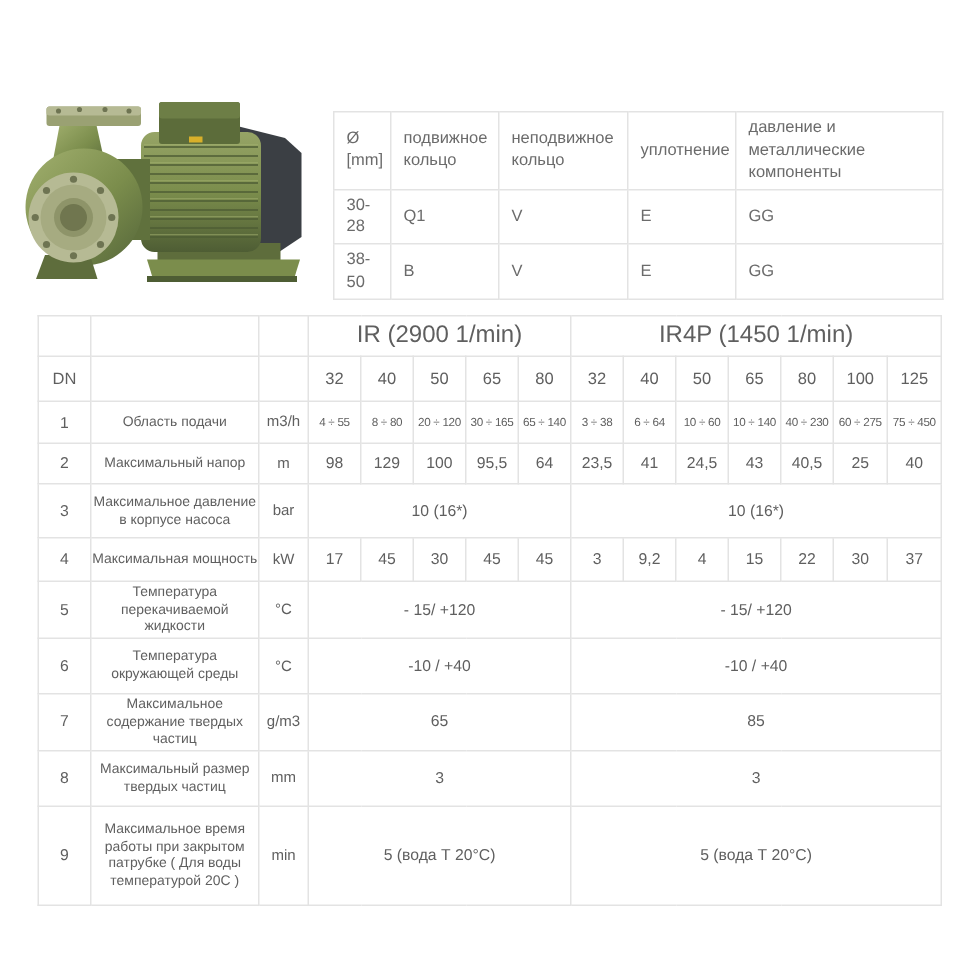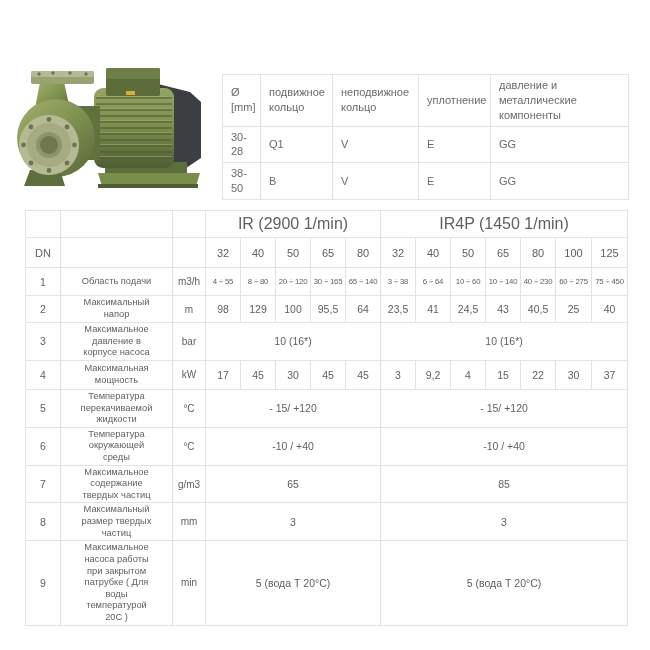"Область подачи" .spec .pname { padding: 1px 16px -> 1px 0 }
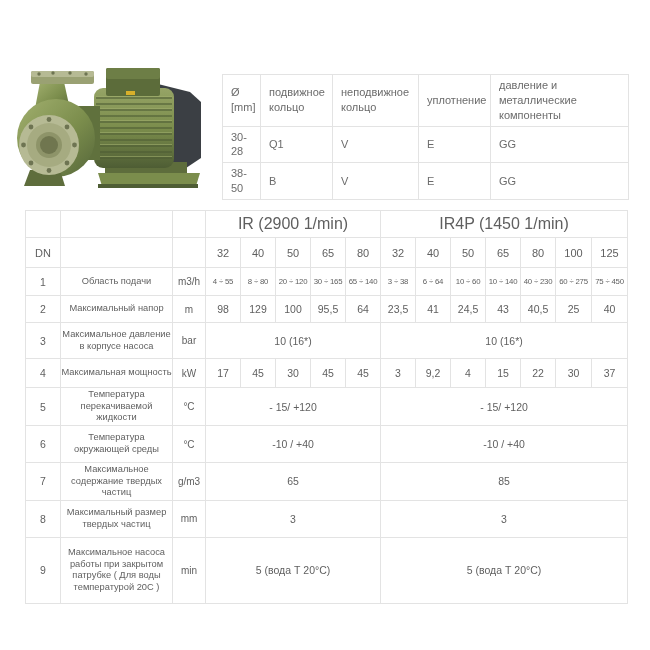"Максимальное насоса работы при закрытом" td.pname { text: насоса -> время }
